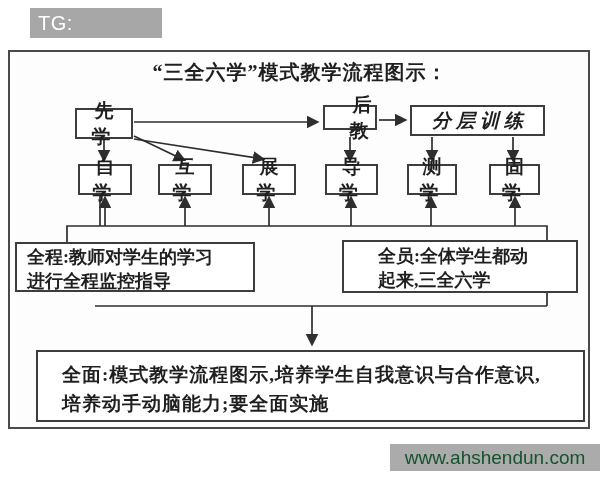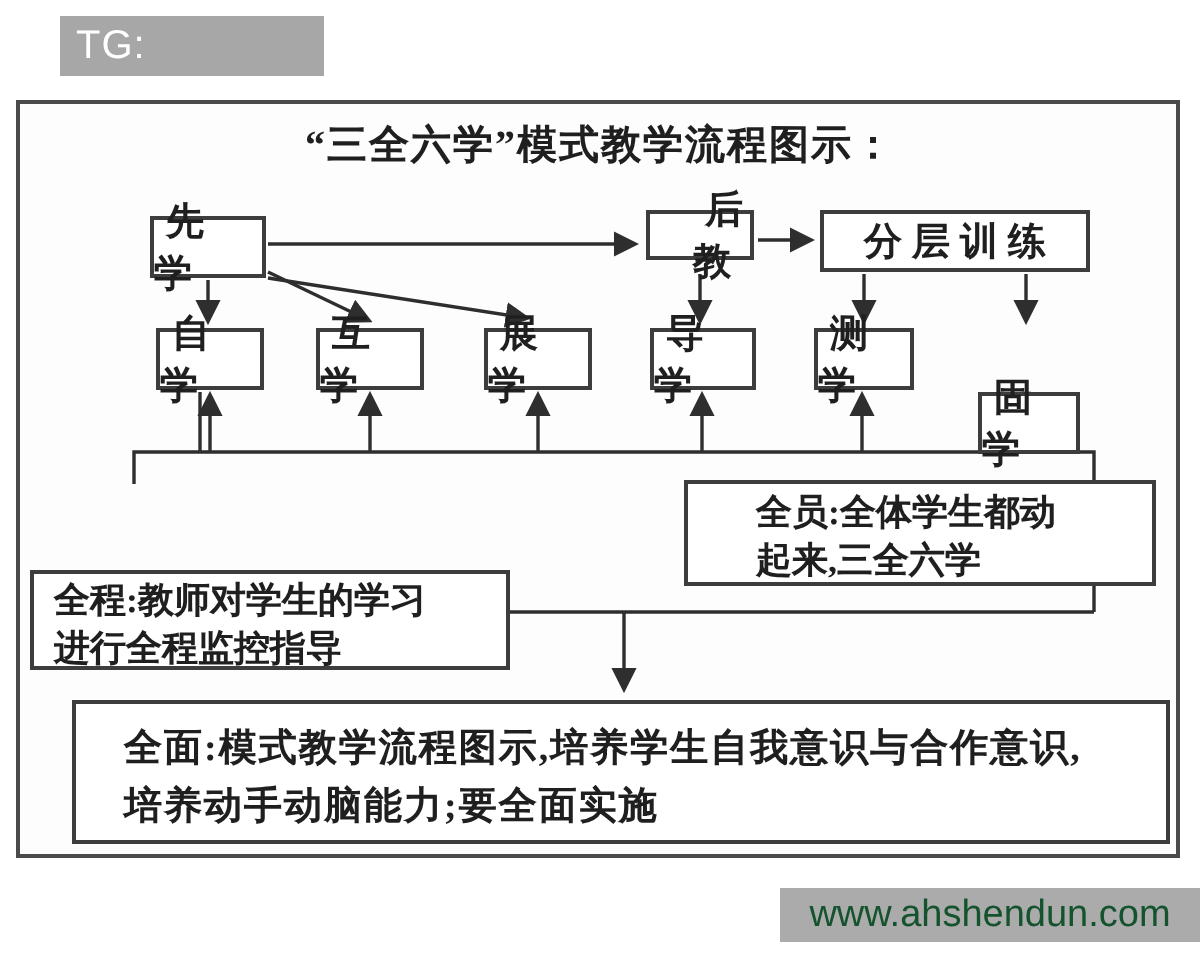"先学" .node { text-align: none -> center }
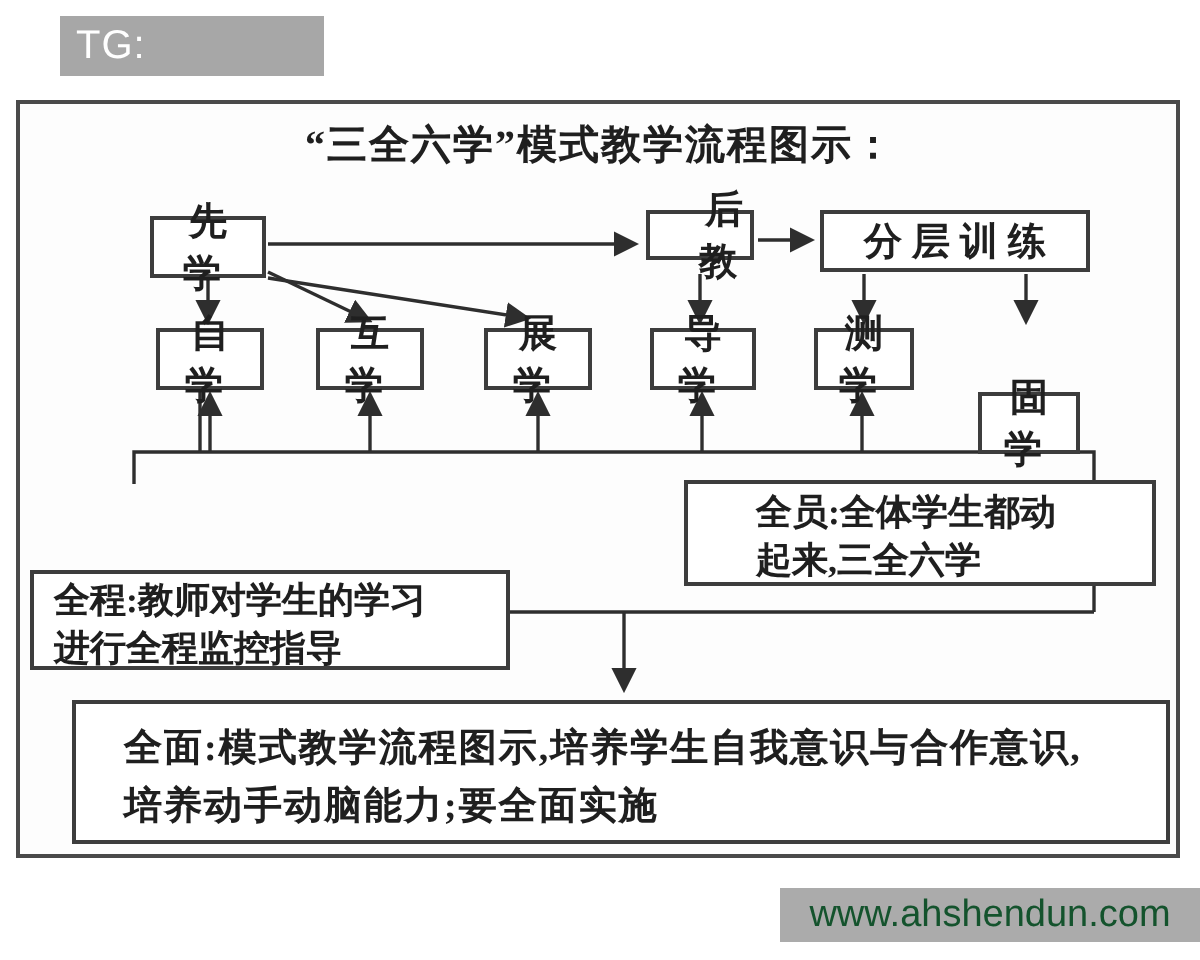"分层训练" div.abs { font-style: none -> italic }
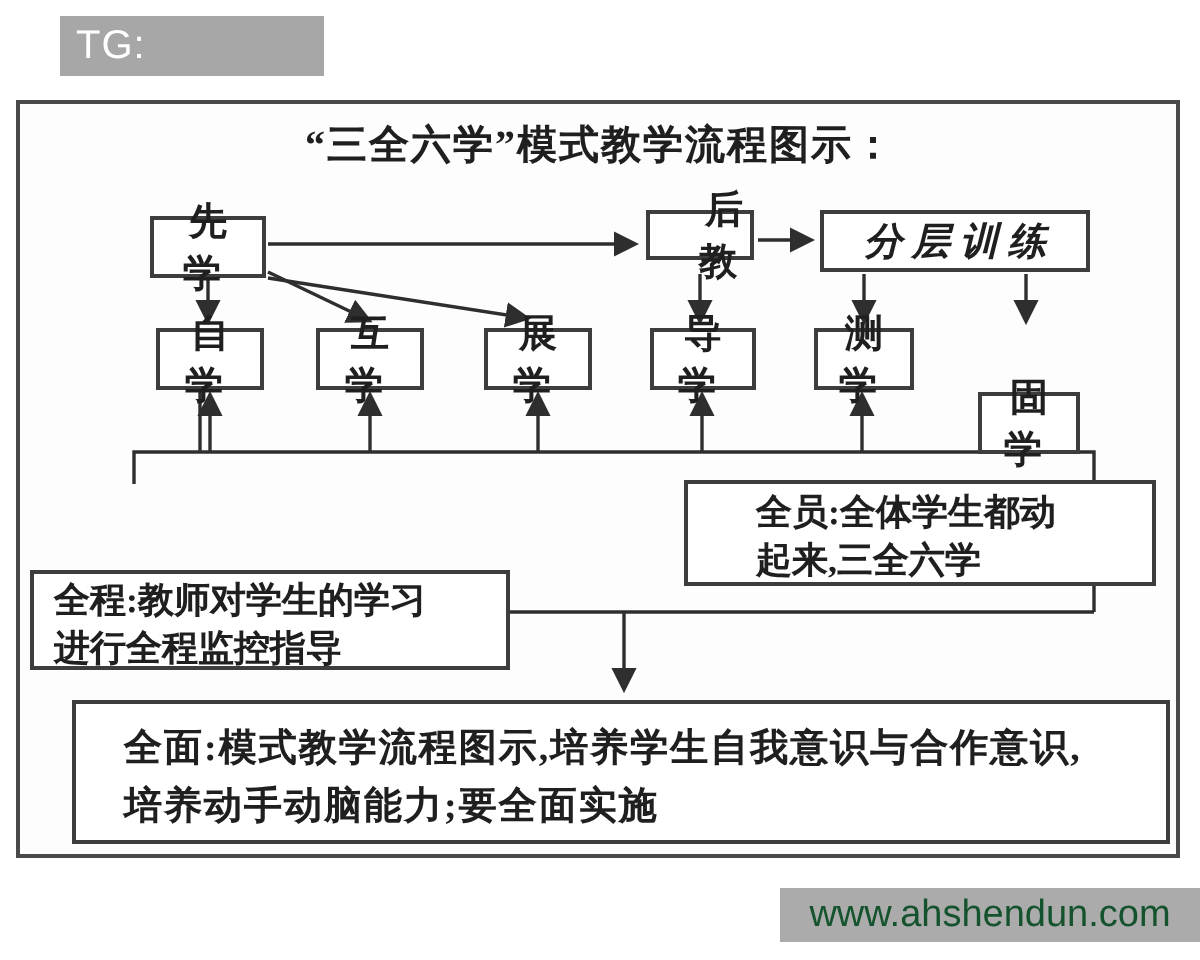"固学" div.abs { margin-top: 32px -> none }
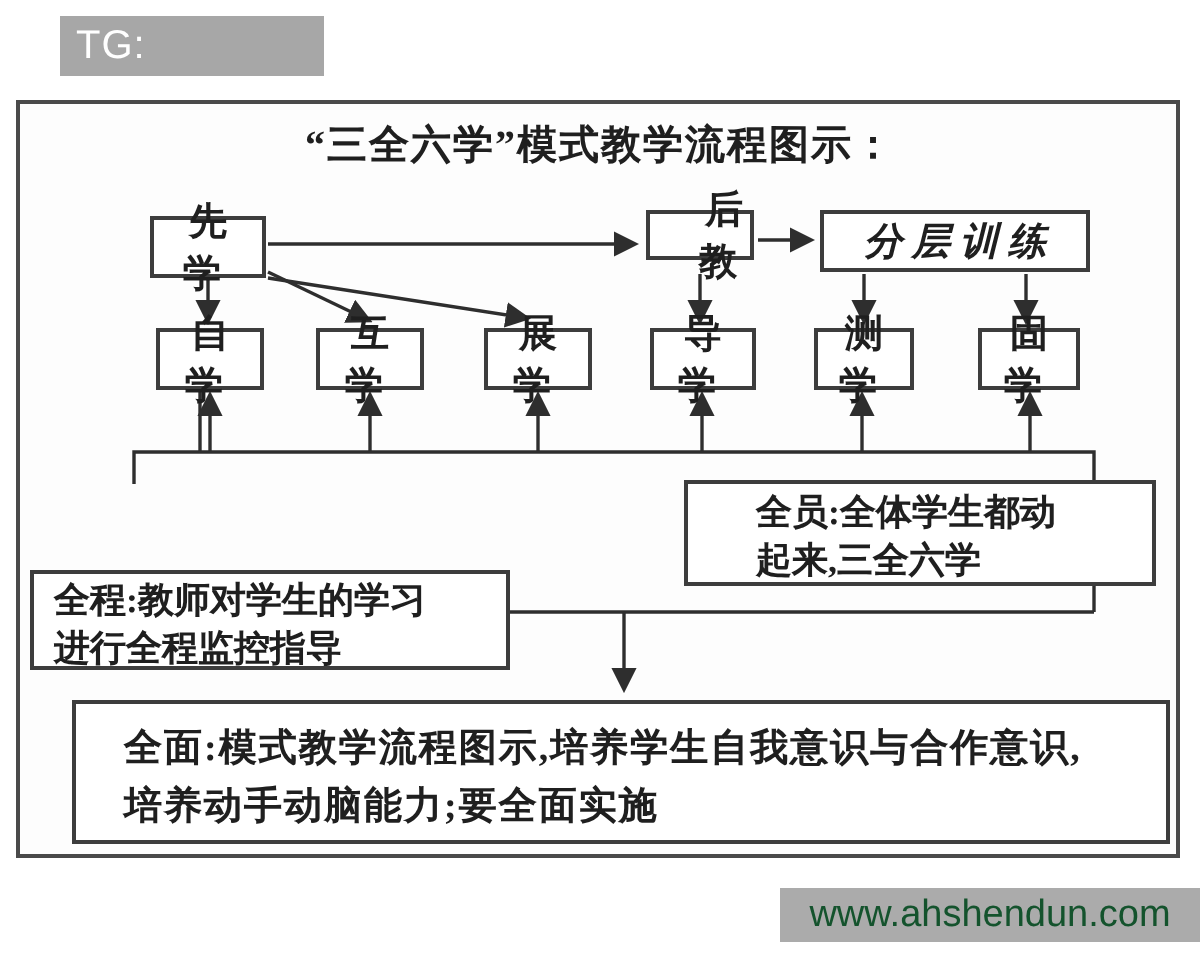"全程:教师对学生的学习" .quancheng { margin-top: 43px -> none }
